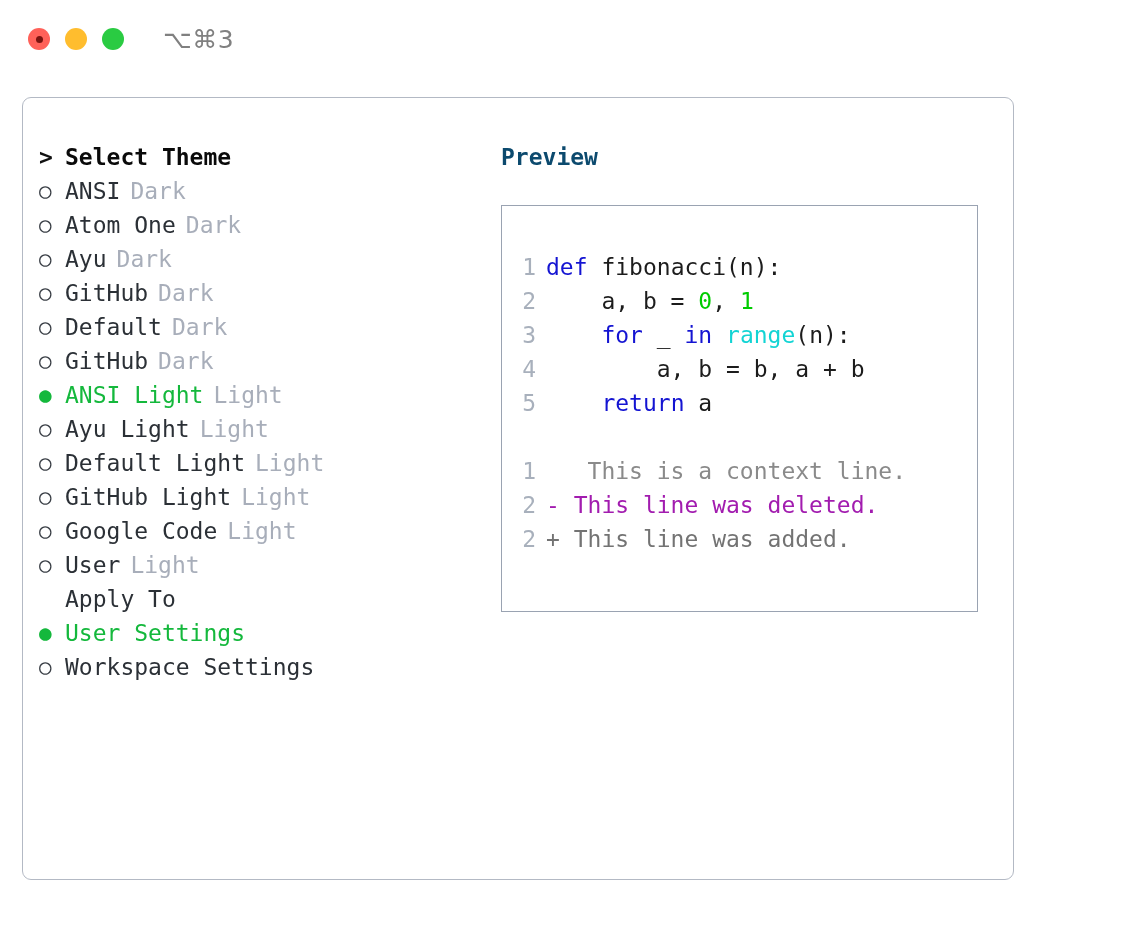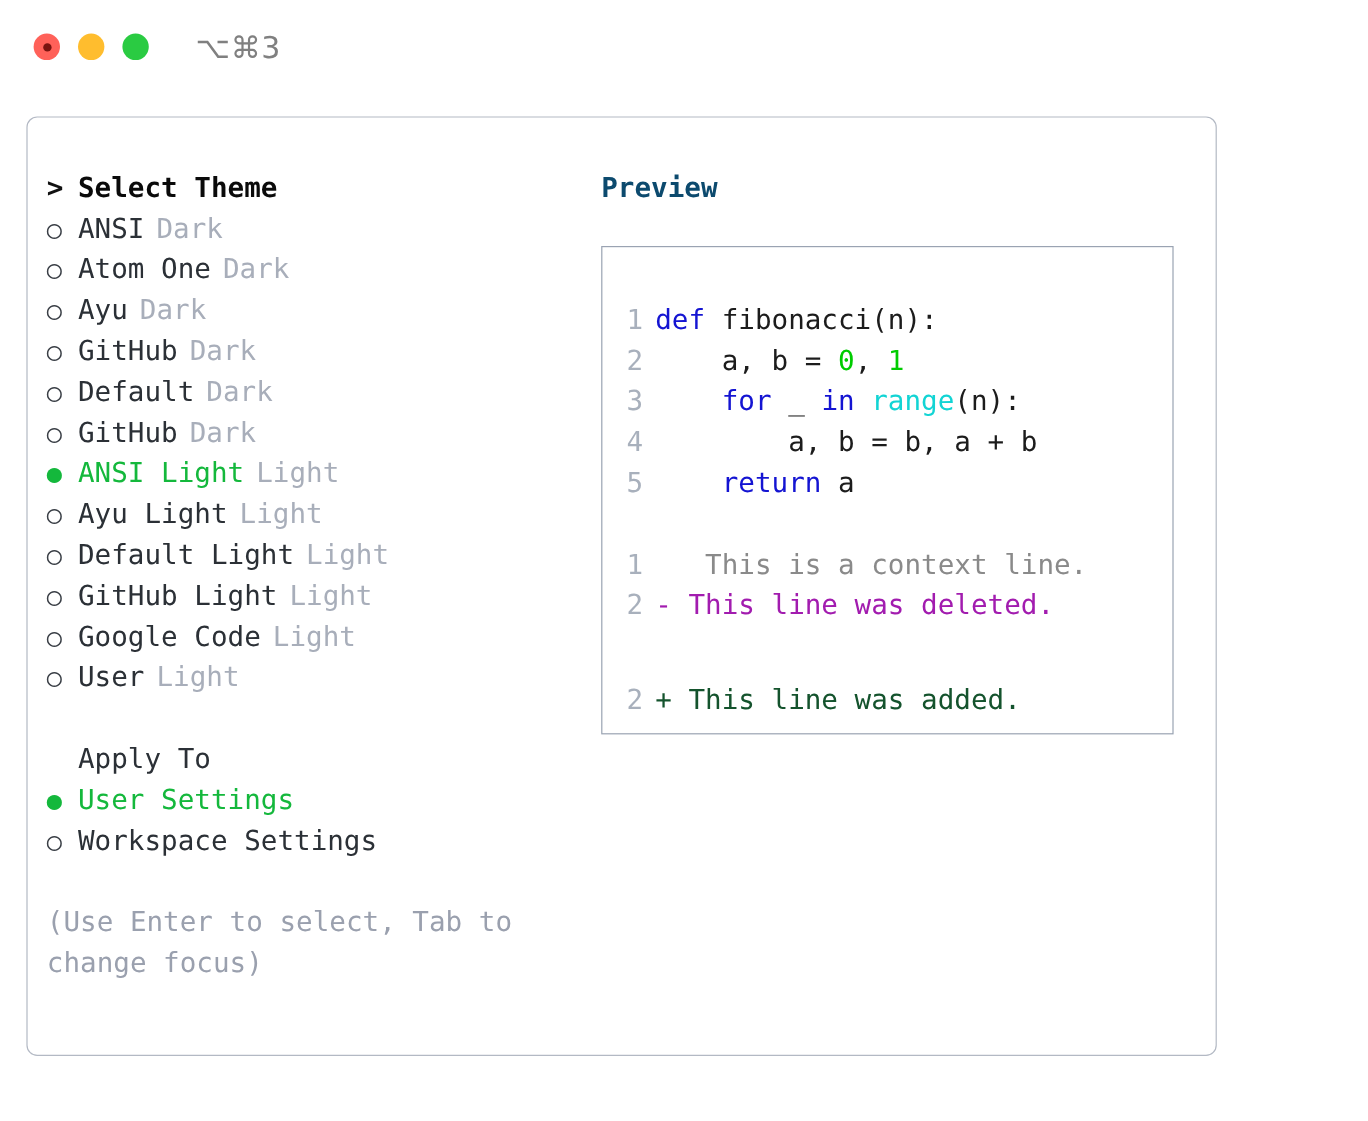"+ This line was added." .diff-add { color: #14532d -> #737373; margin-top: 45px -> none }
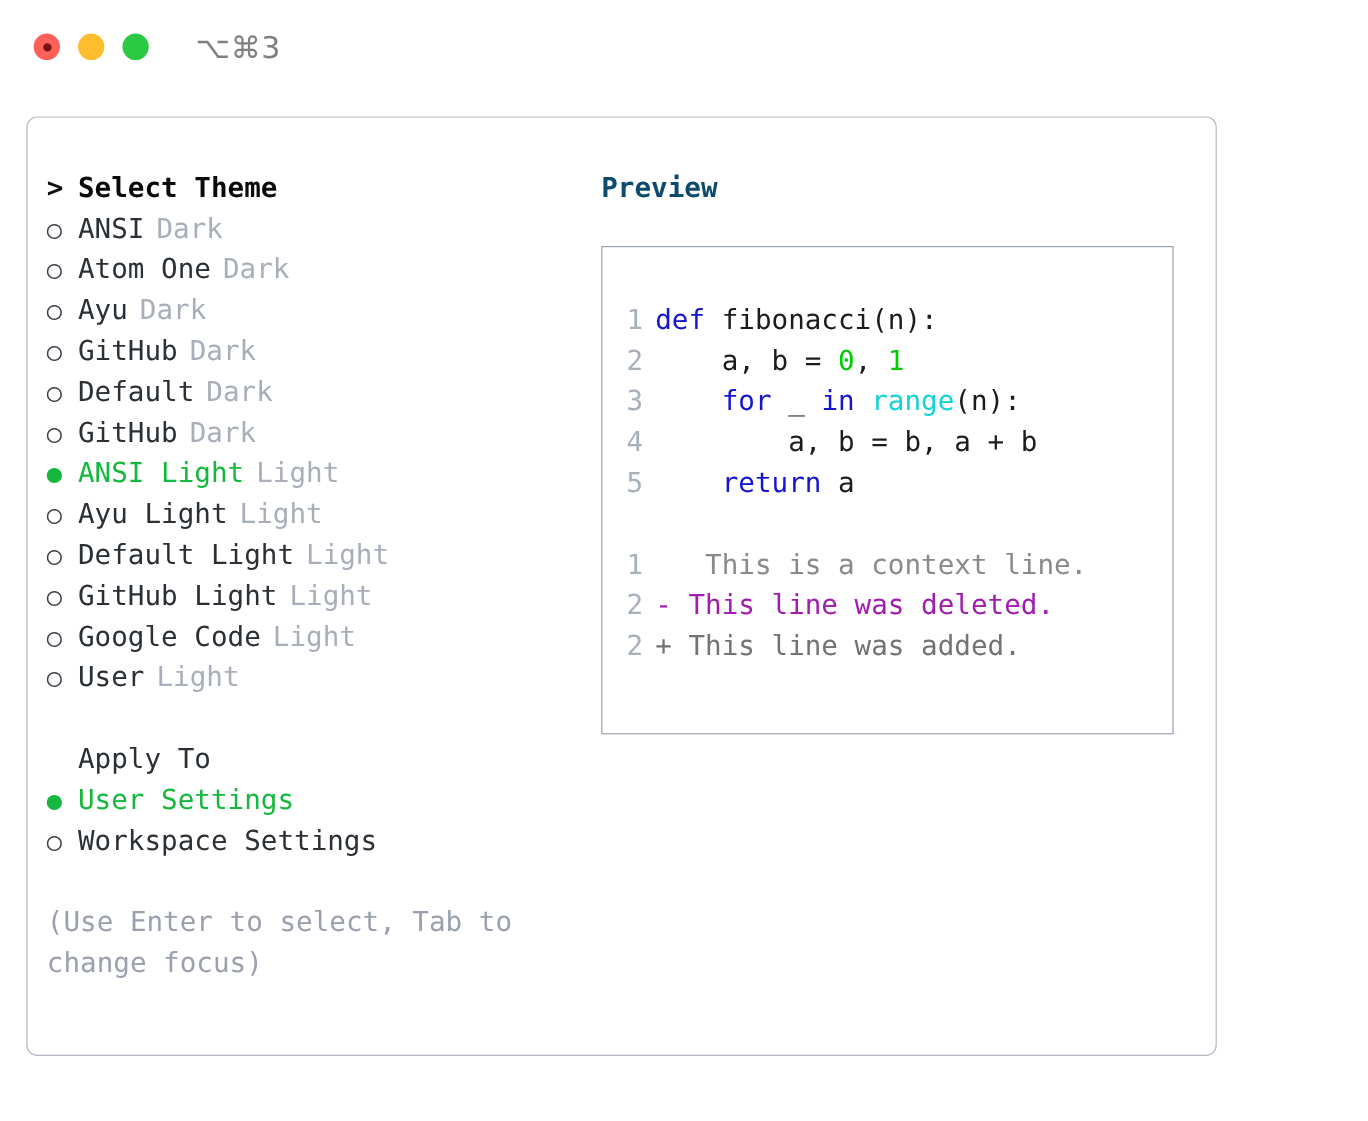"Apply To" #apply-section { margin-top: 34px -> none }
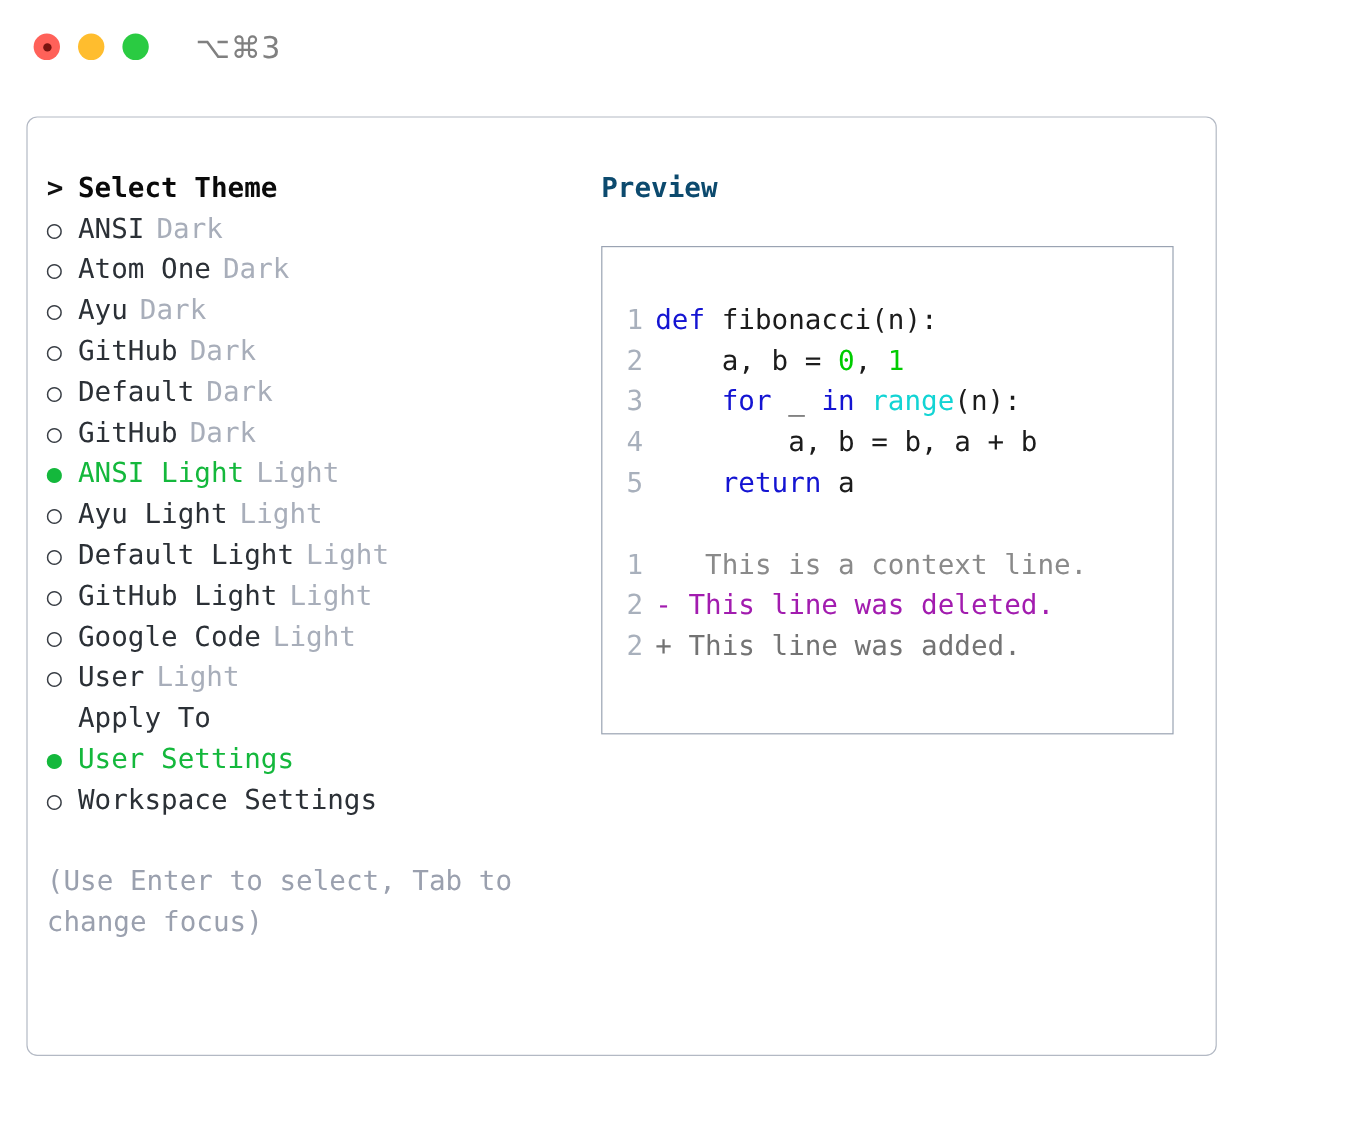"(Use Enter to select, Tab" div { html: <div>(Use Enter to select, Tab to change focus)</div> -> none }
